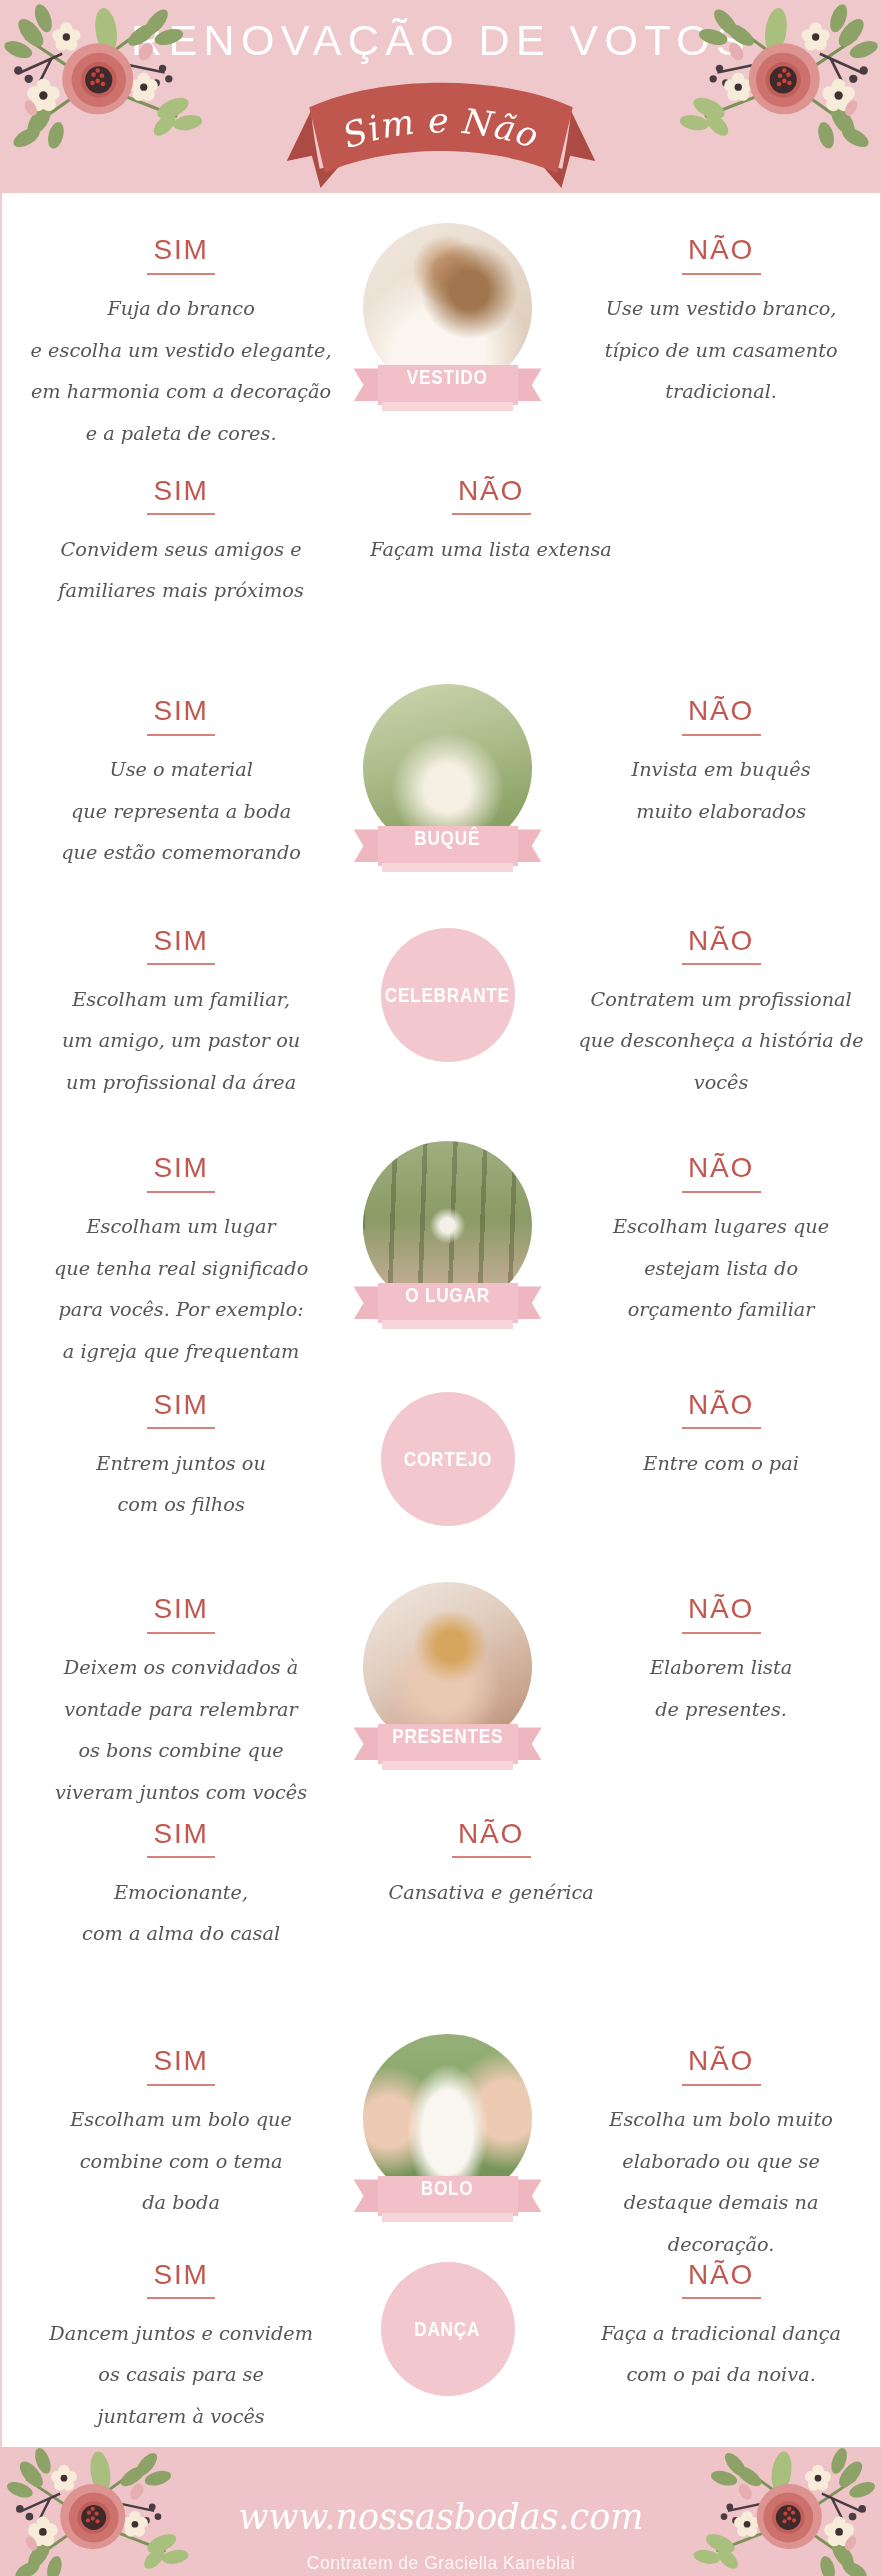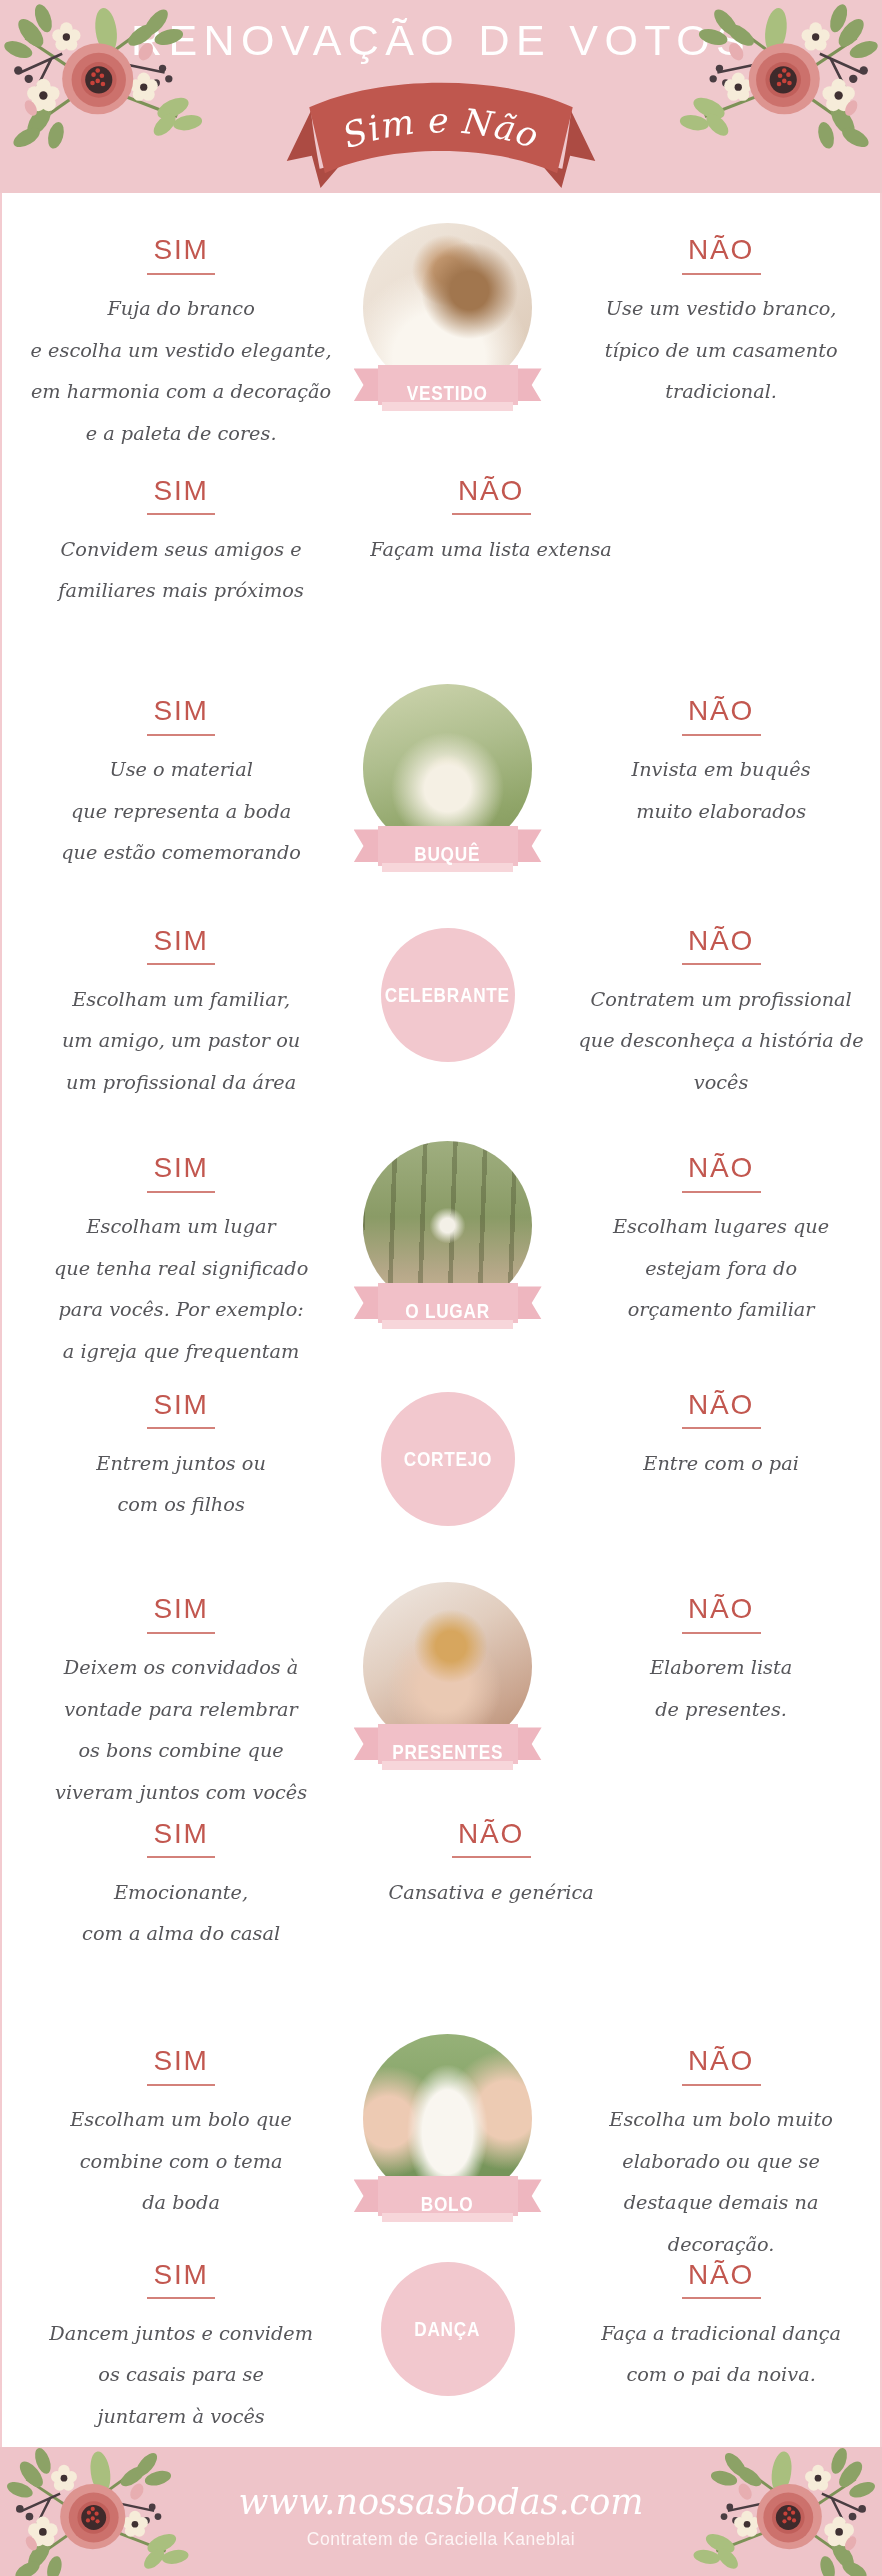"VESTIDO" .tr-band { align-items: flex-end -> flex-start }
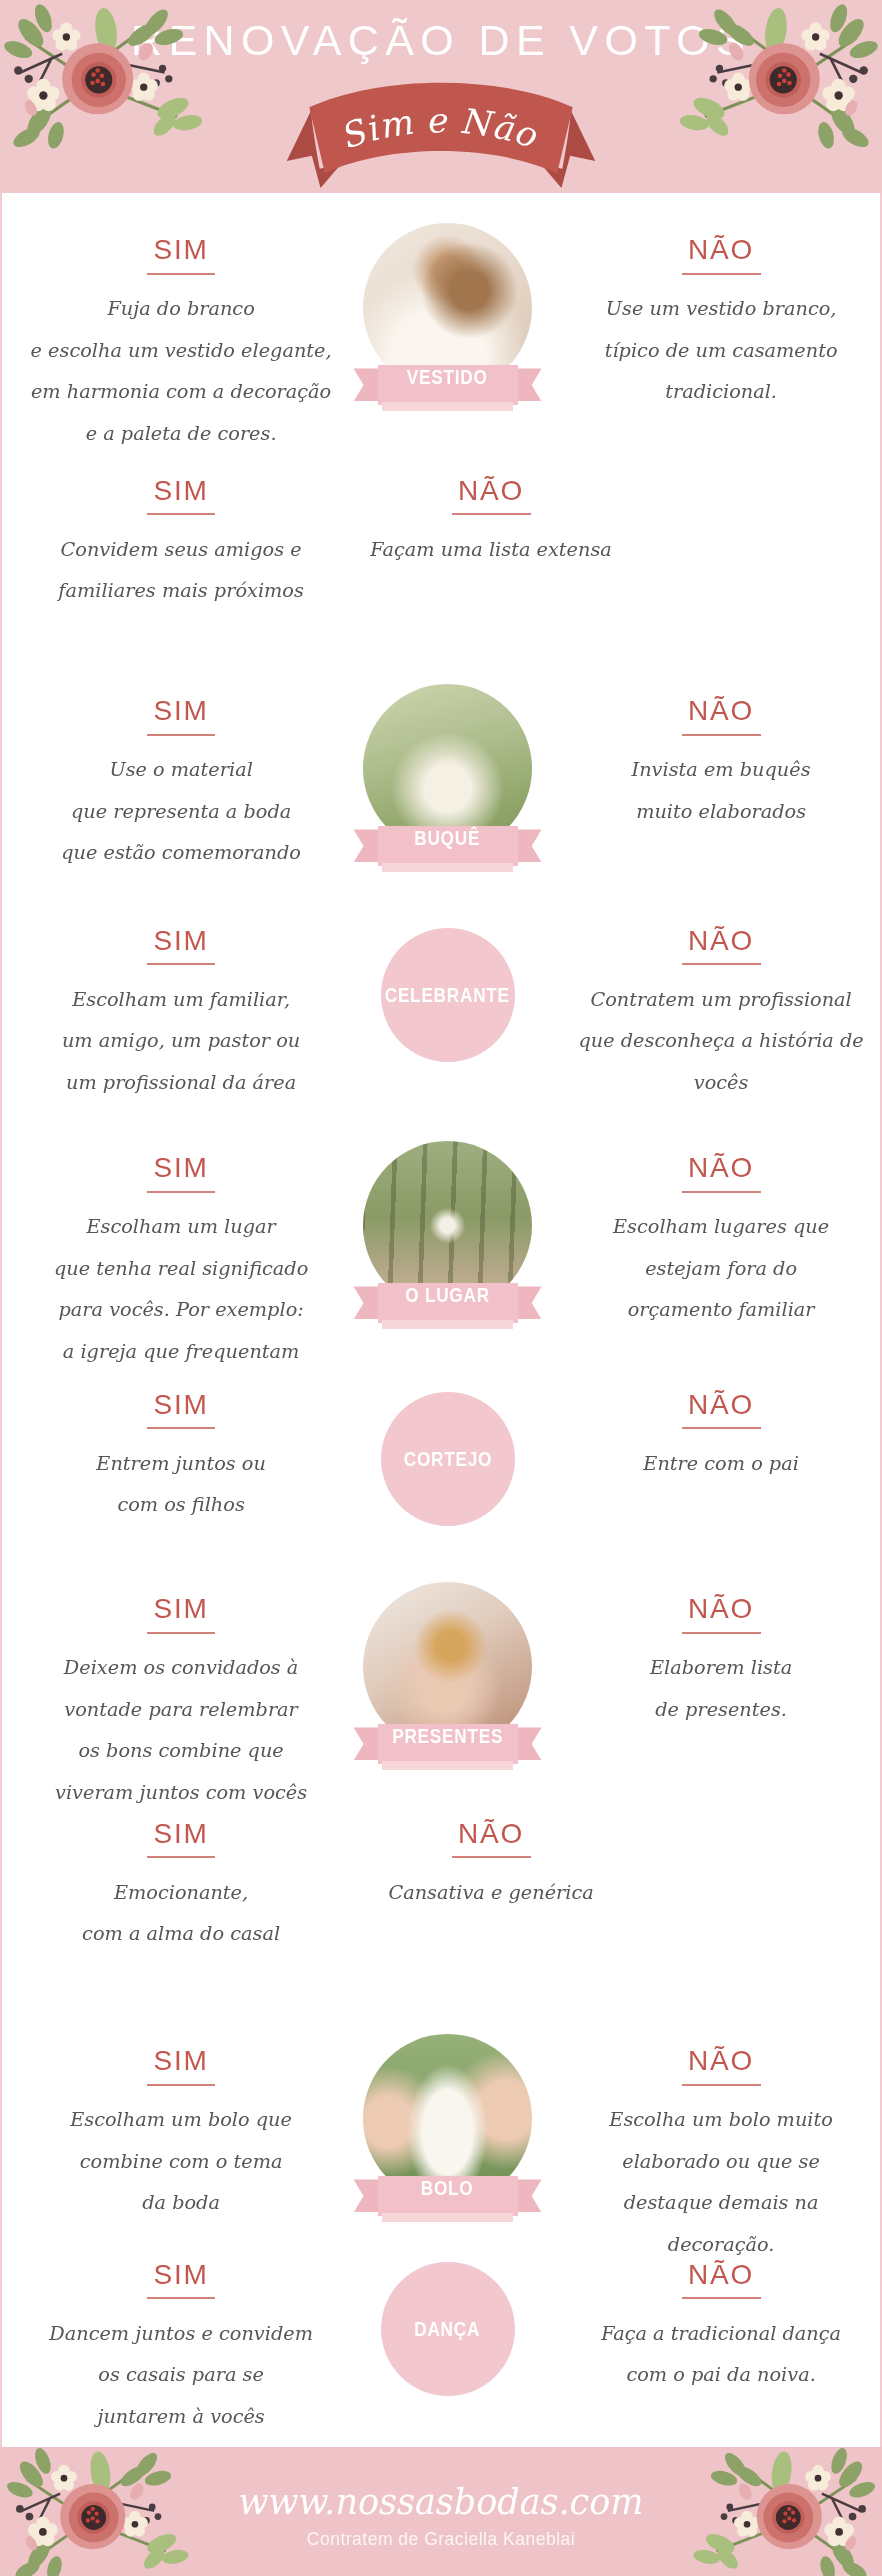"Escolham lugares que" p.advice { text: fora -> lista }
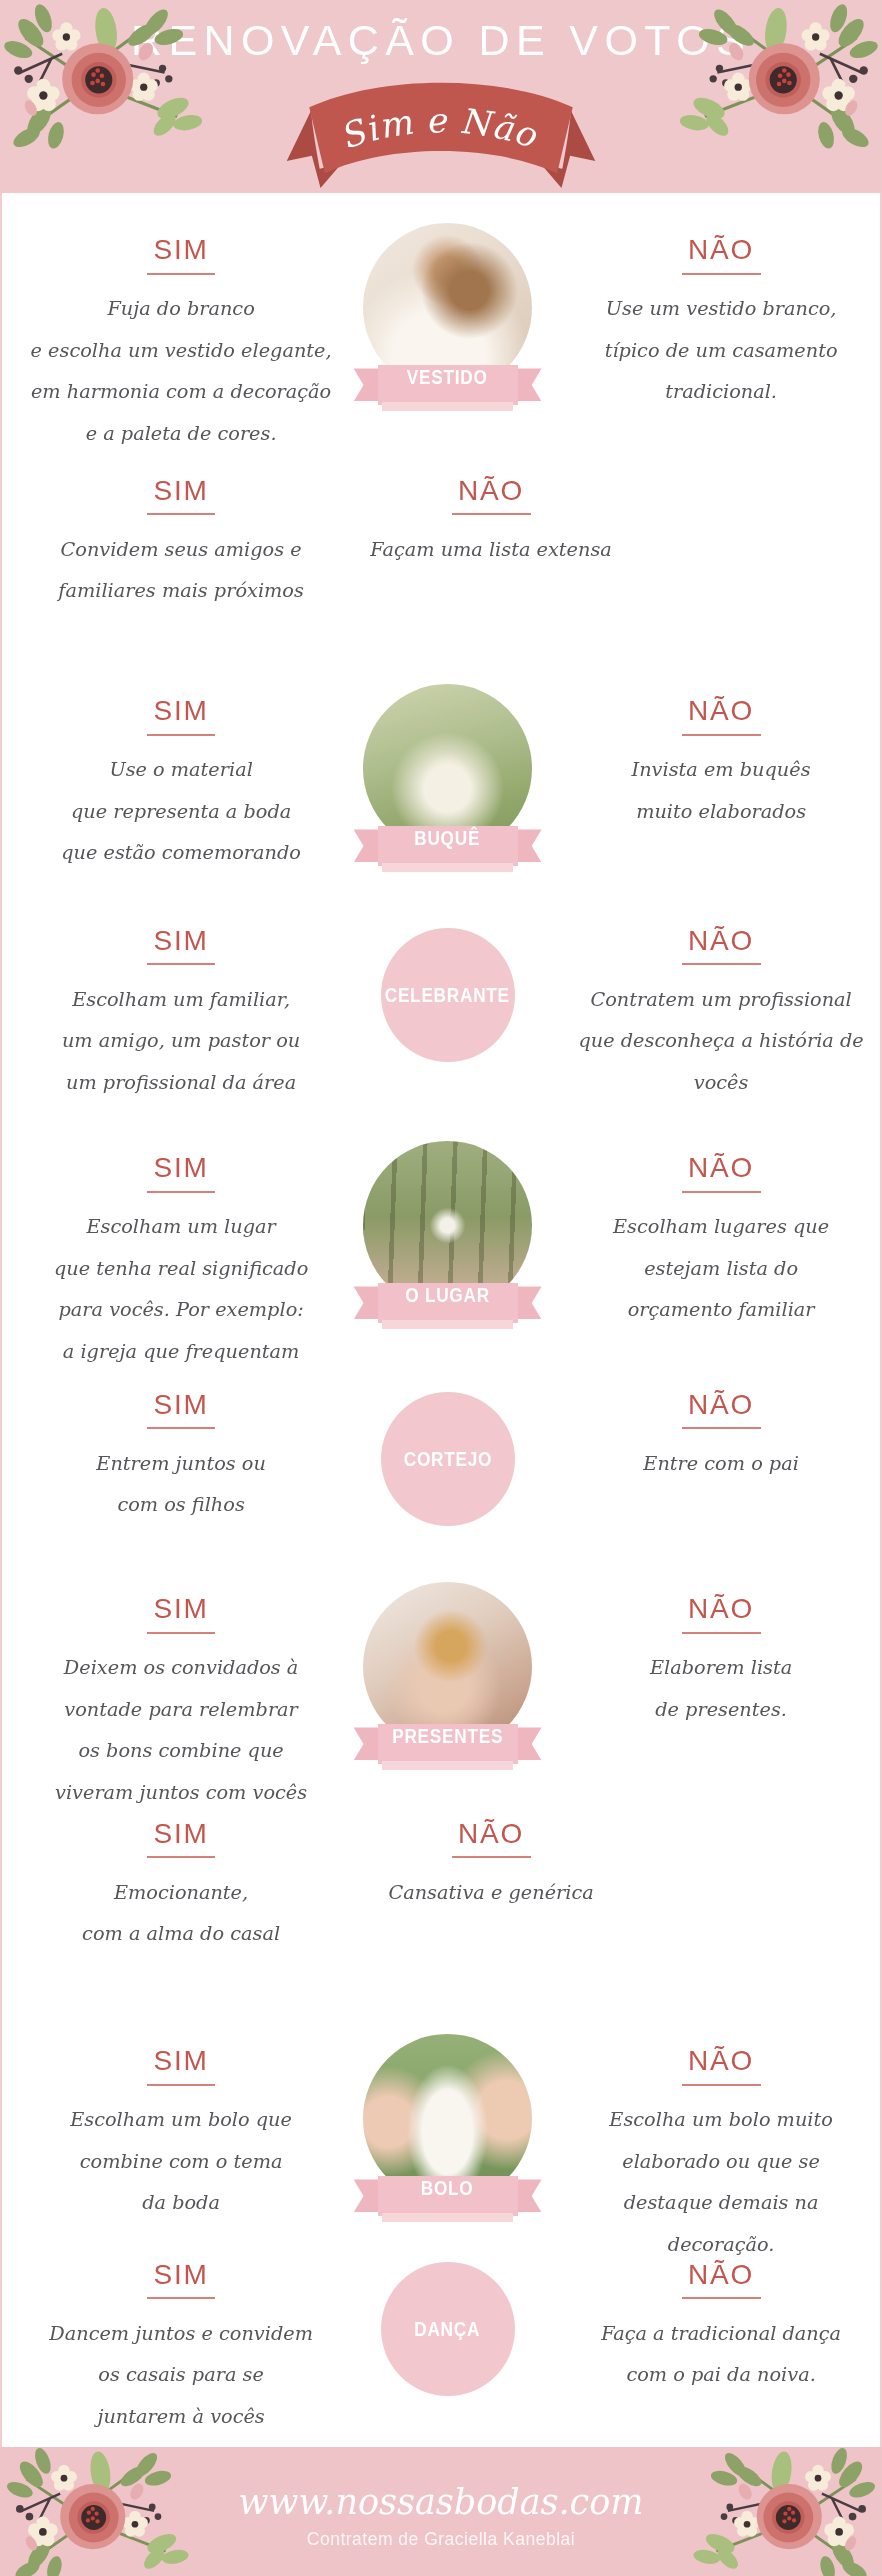"www.nossasbodas.com" .site-text { margin: 1px -> 16px }
